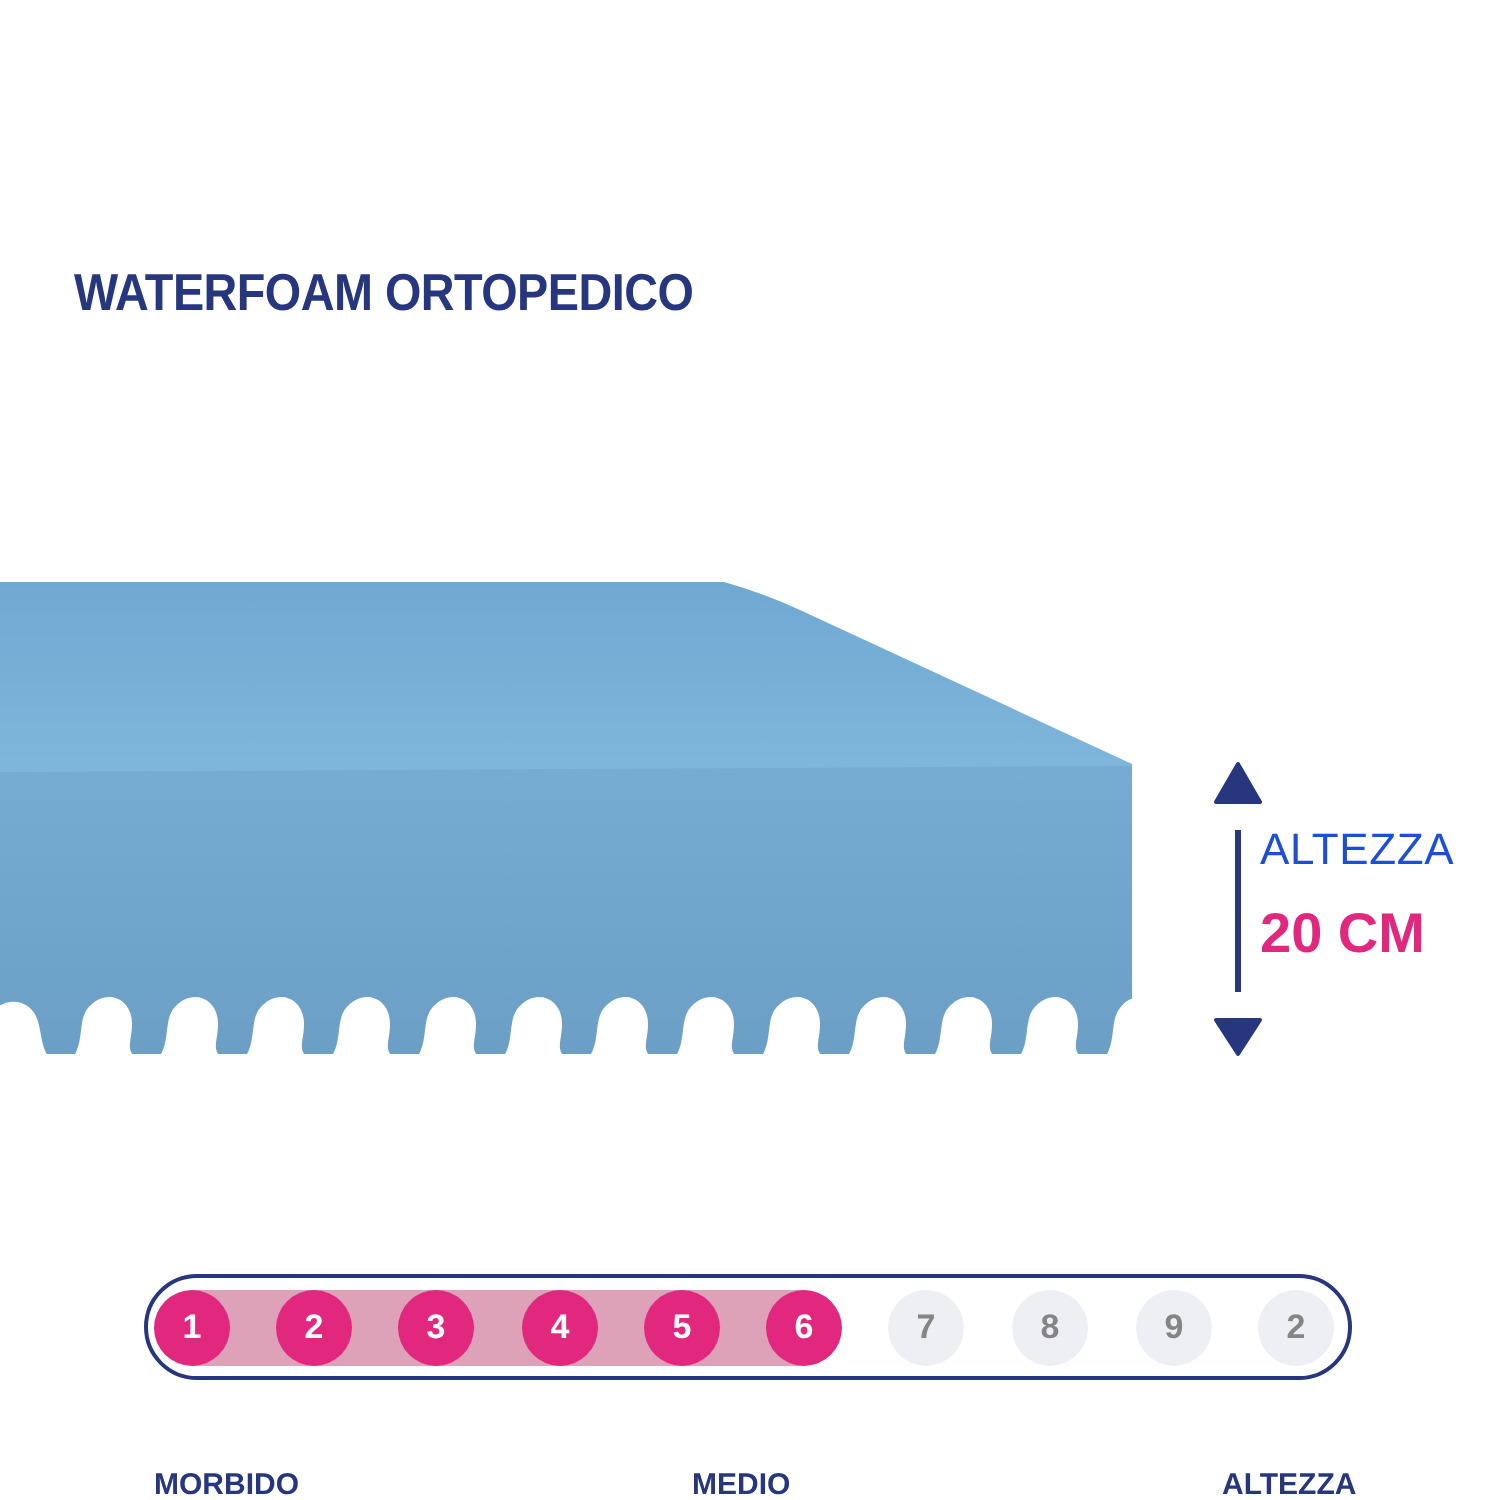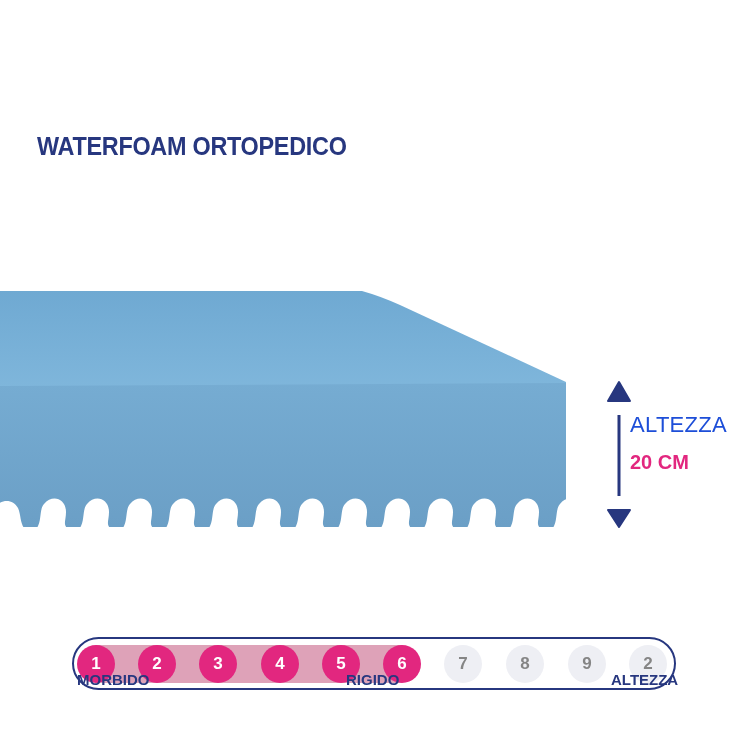"20 CM" .alt-value { font-size: 20px -> 28px }
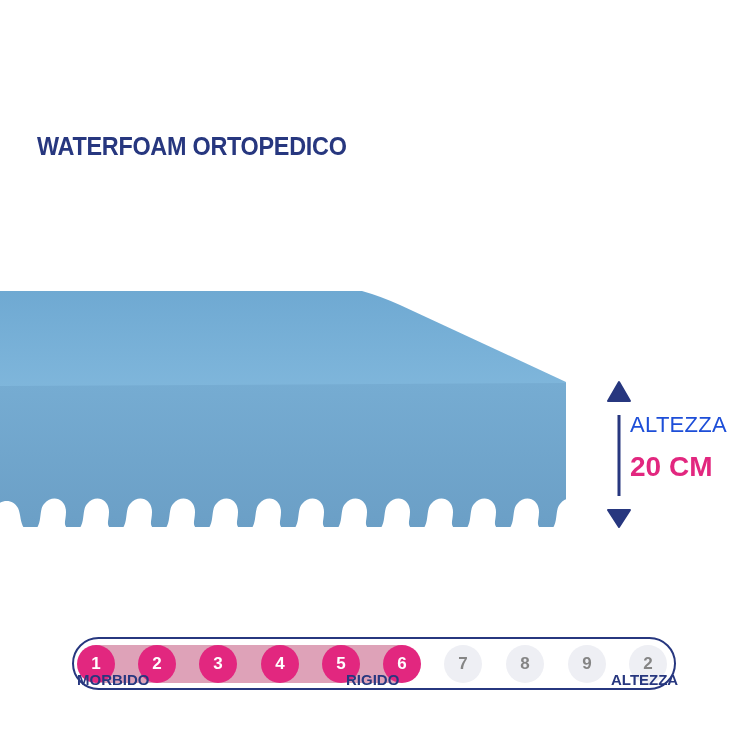"MORBIDO" .scale-label { top: 671px -> 734px }
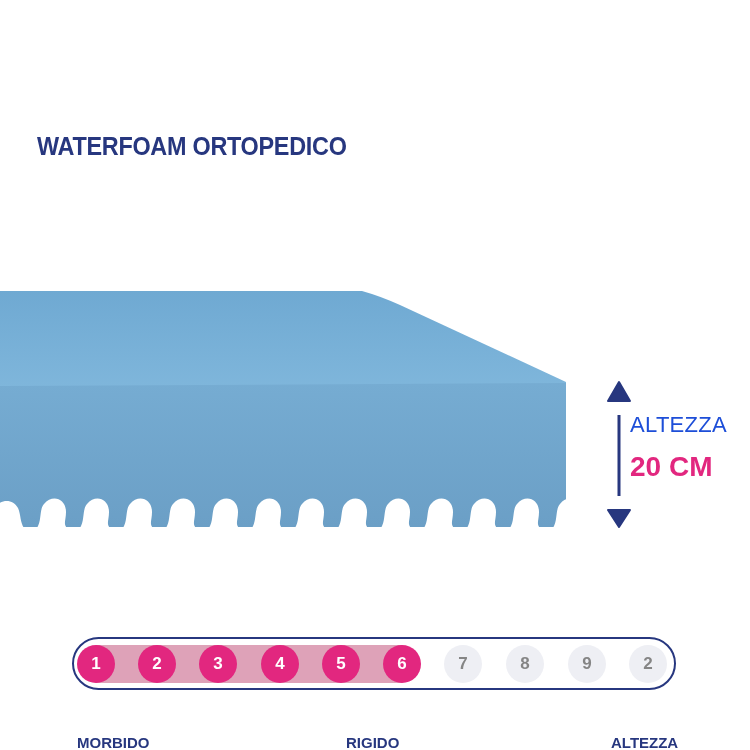"RIGIDO" div.scale-label { text: RIGIDO -> MEDIO }
